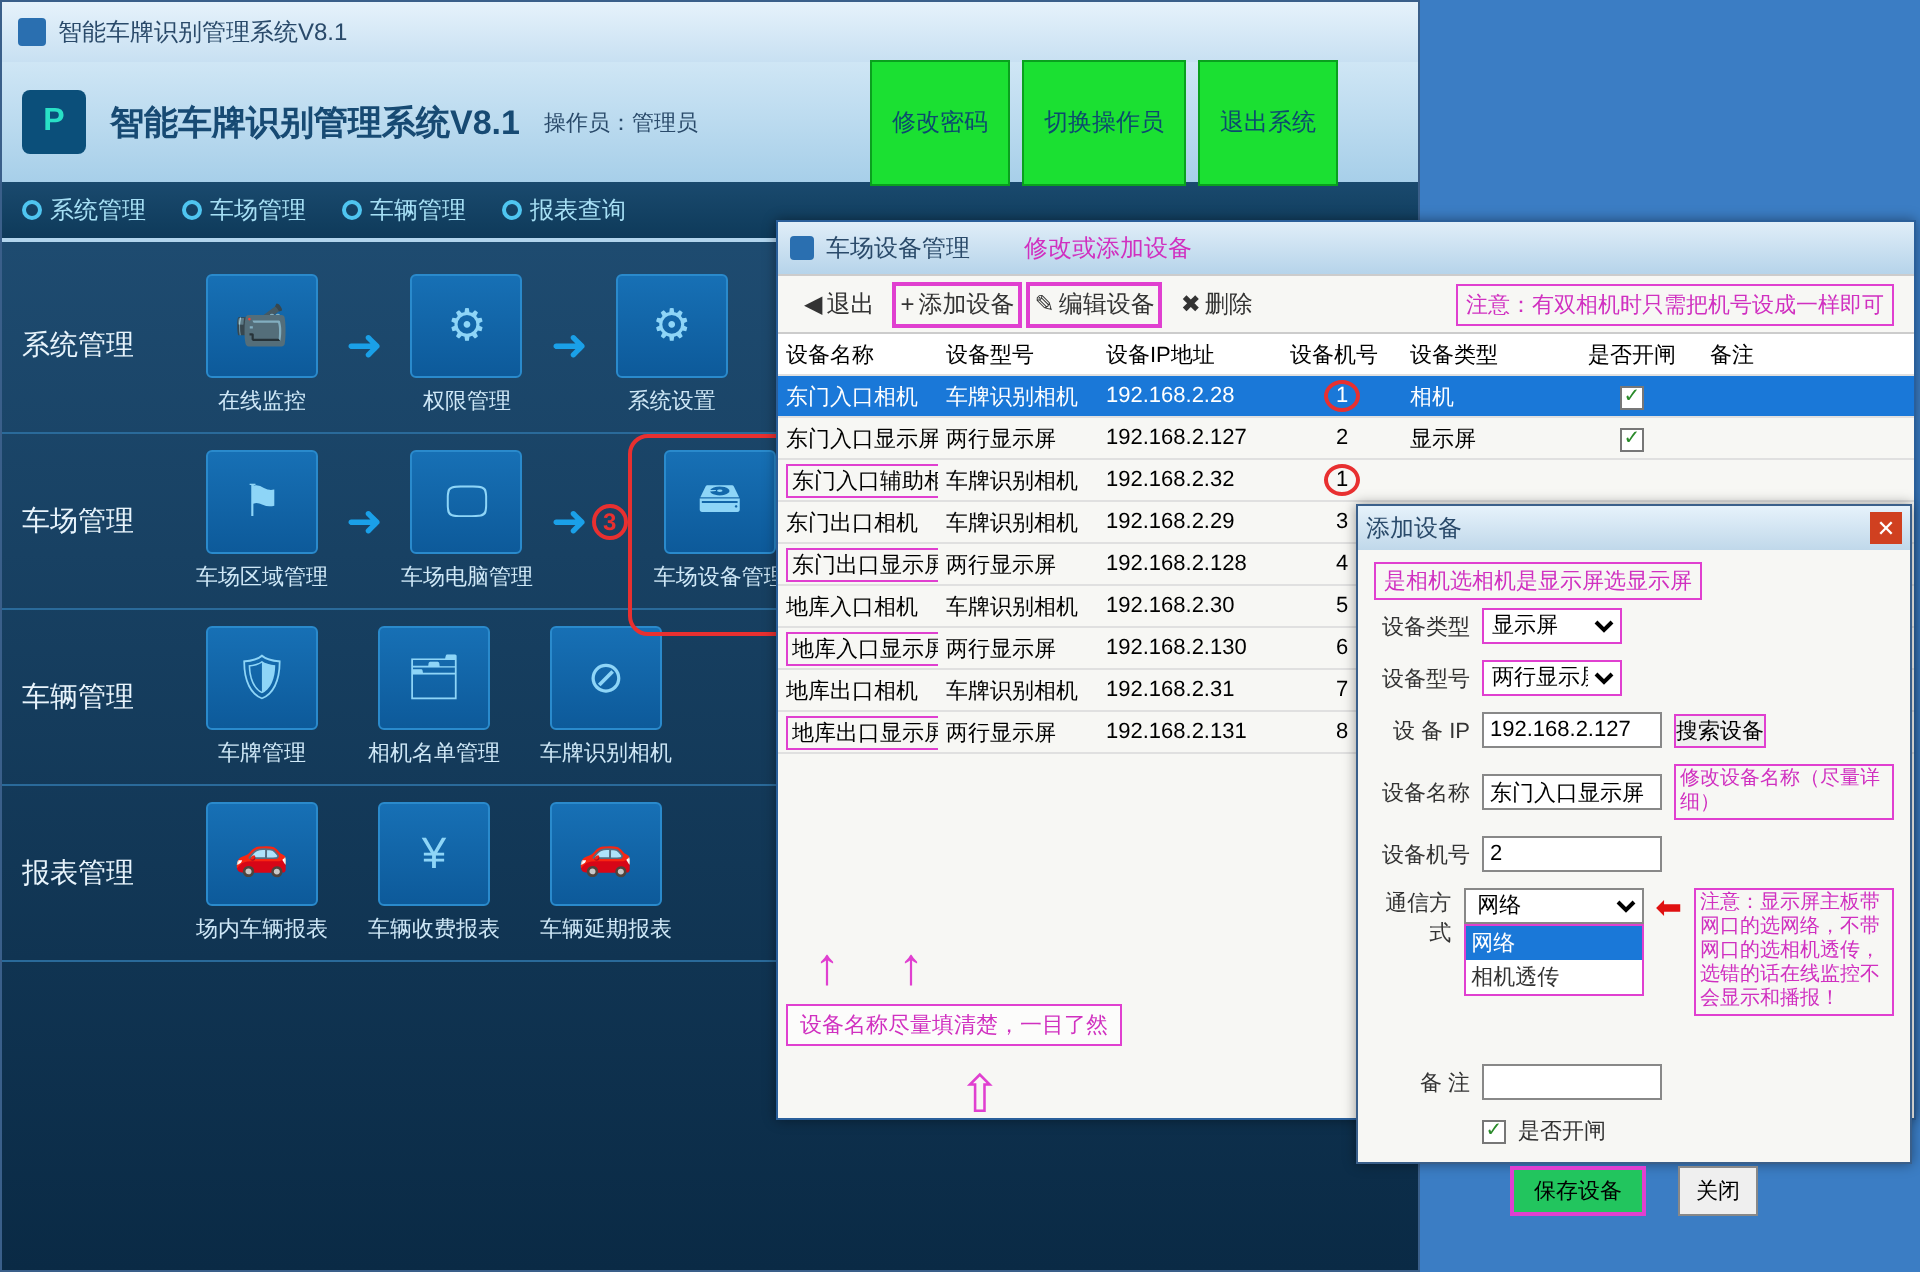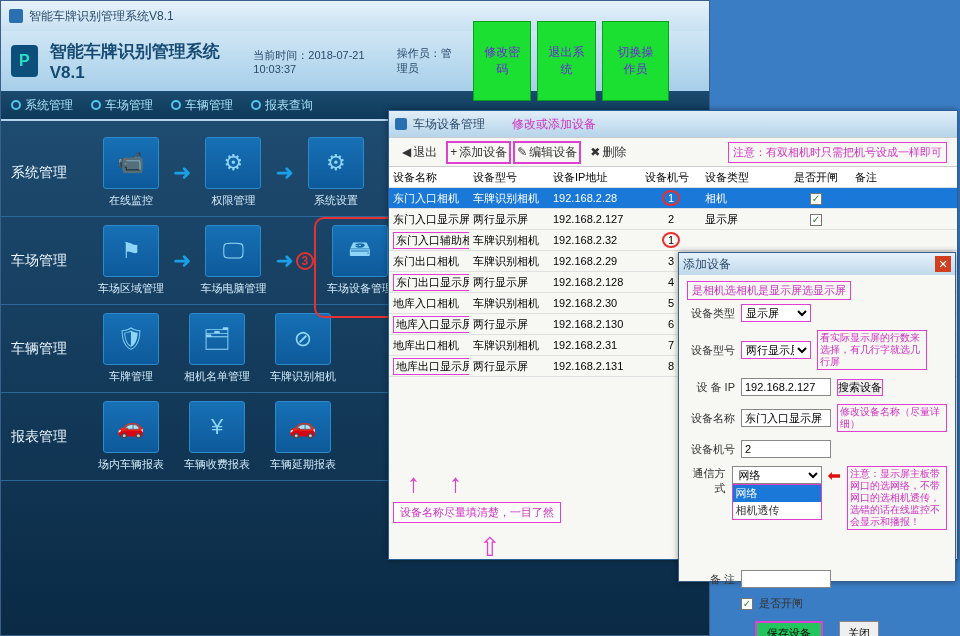"当前时间：2018-07-21 10:03:37" div.hd-time { html: <div>当前时间：2018-07-21 10:03:37</div> -> none }
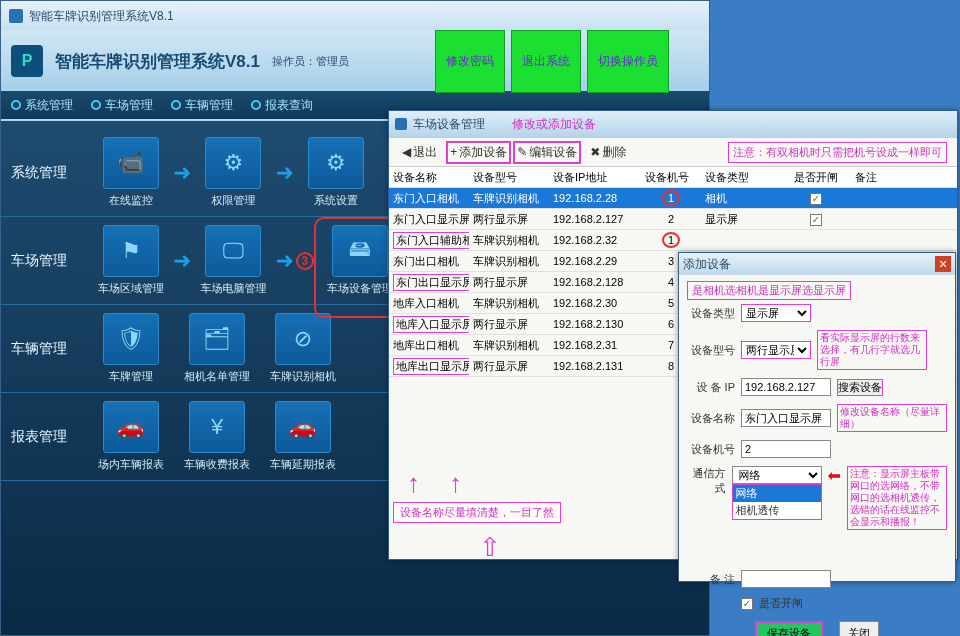"修改密码" .hd-btn { color: #6d28d9 -> #0c4a6e }
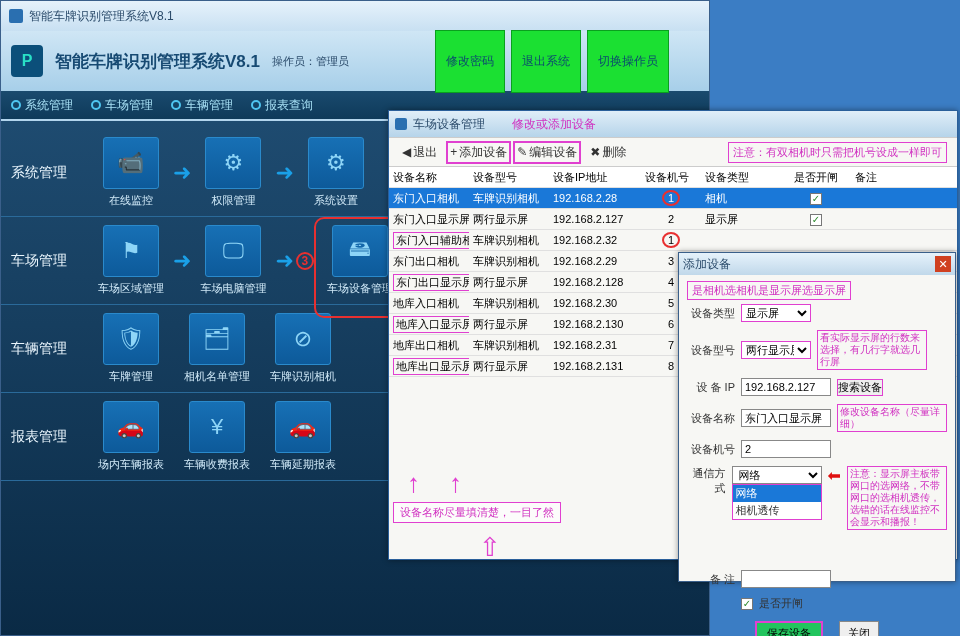"退出系统" button.hd-btn { order: before "切换操作员" -> after "切换操作员" }
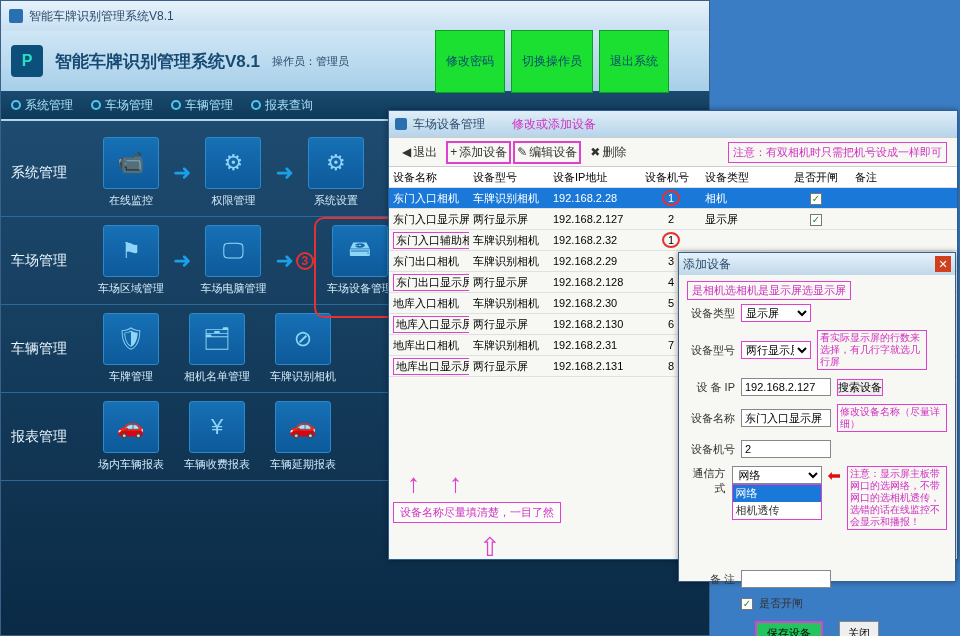"看实际显示屏的行数来选择，有几行字就选几行屏" span.ad-note { html: <span>看实际显示屏的行数来选择，有几行字就选几行屏</span> -> none }
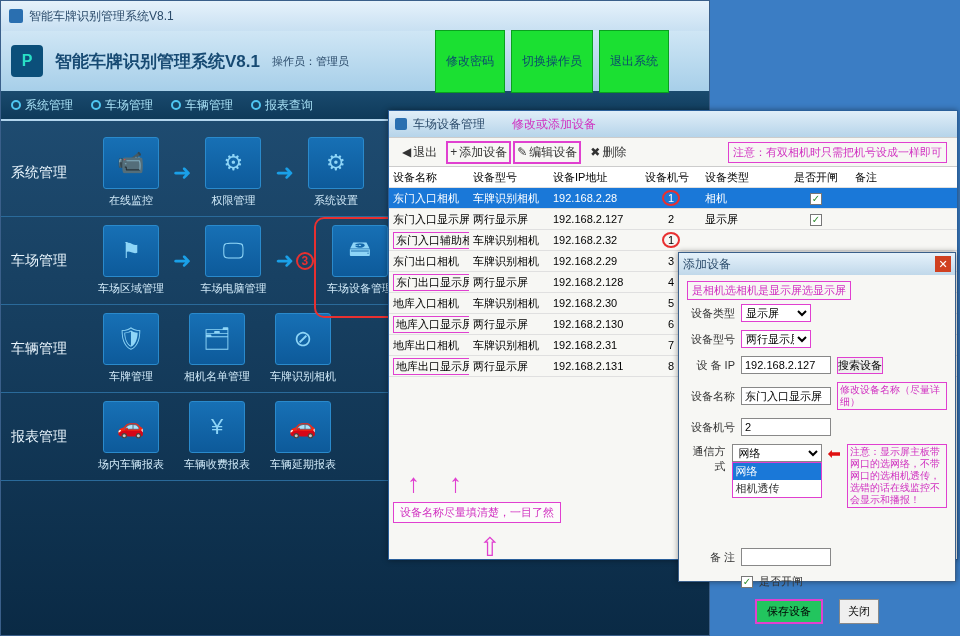"备 注" div.ad-row { margin-top: 40px -> 24px }
